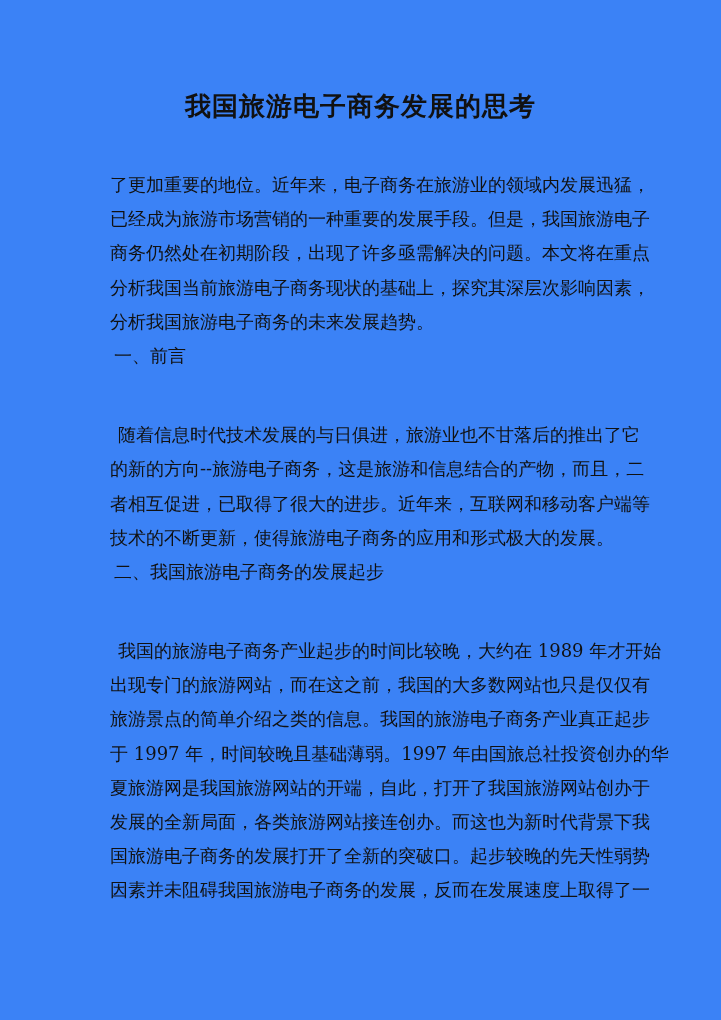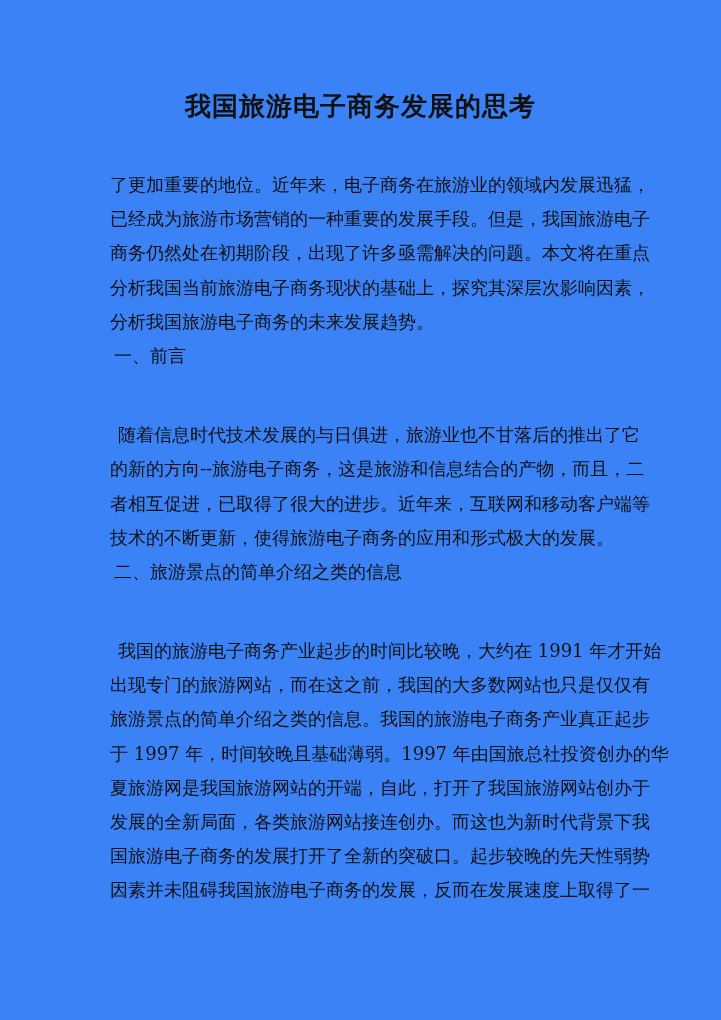"二、旅游景点的简单介绍之类的信息" div.line { text: 旅游景点的简单介绍之类的信息 -> 我国旅游电子商务的发展起步 }
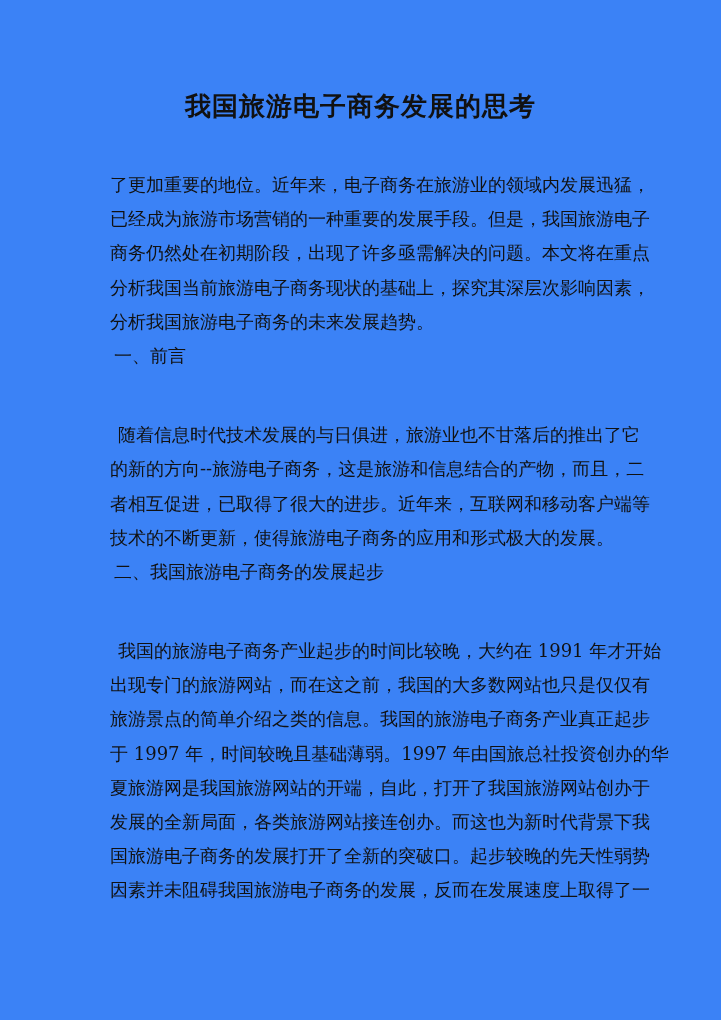"我国的旅游电子商务产业起步的时间比较晚，大约在 1991 年才开始" div.line { text: 1991 -> 1989 }
